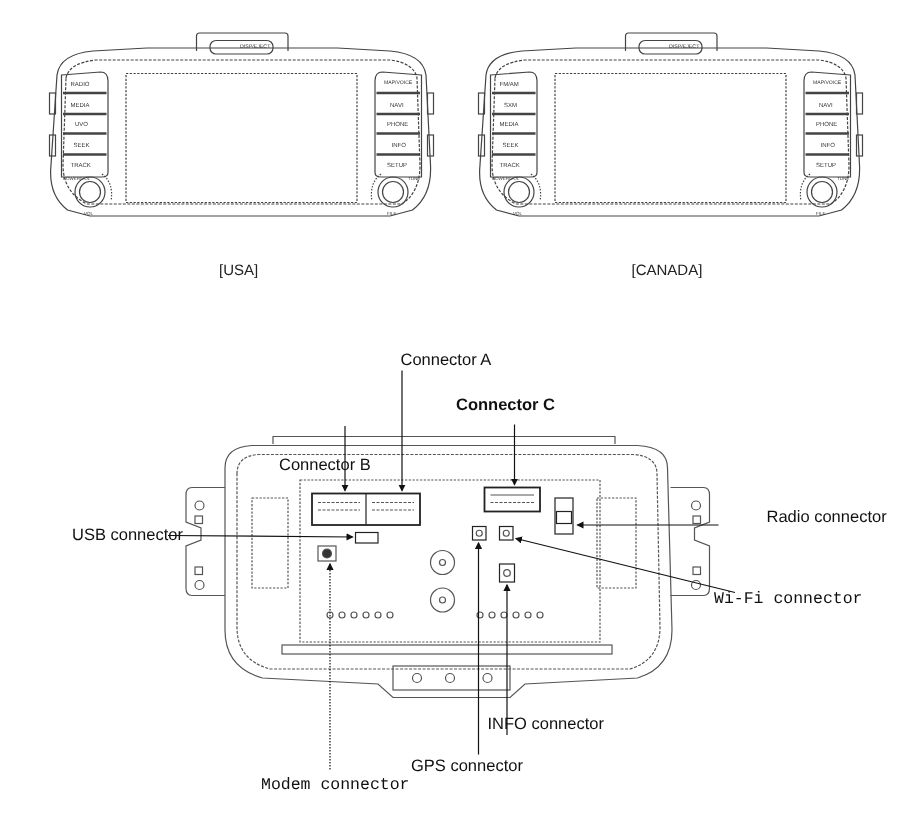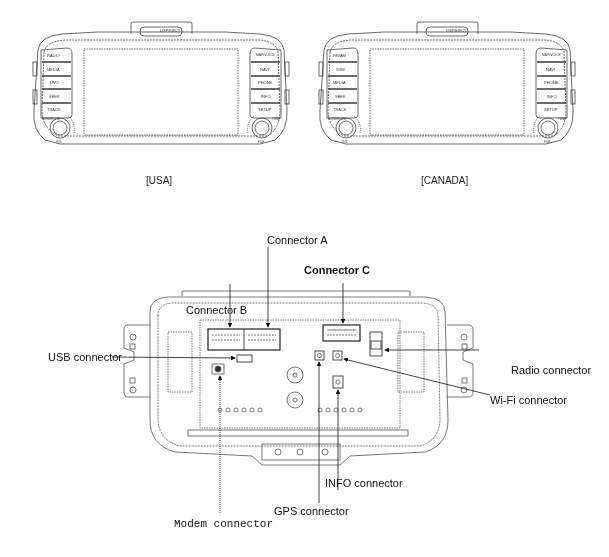"Radio connector" span.label { top: 364px -> 339px }
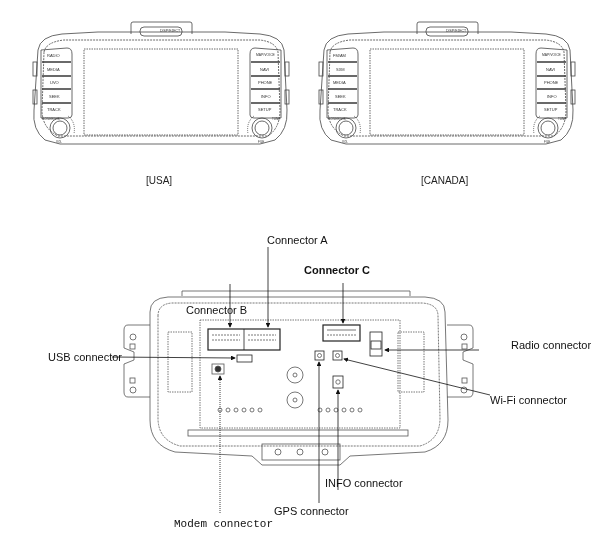"Wi-Fi connector" span.label { font-family: none -> Liberation Mono, monospace; left: 490px -> 476px }
